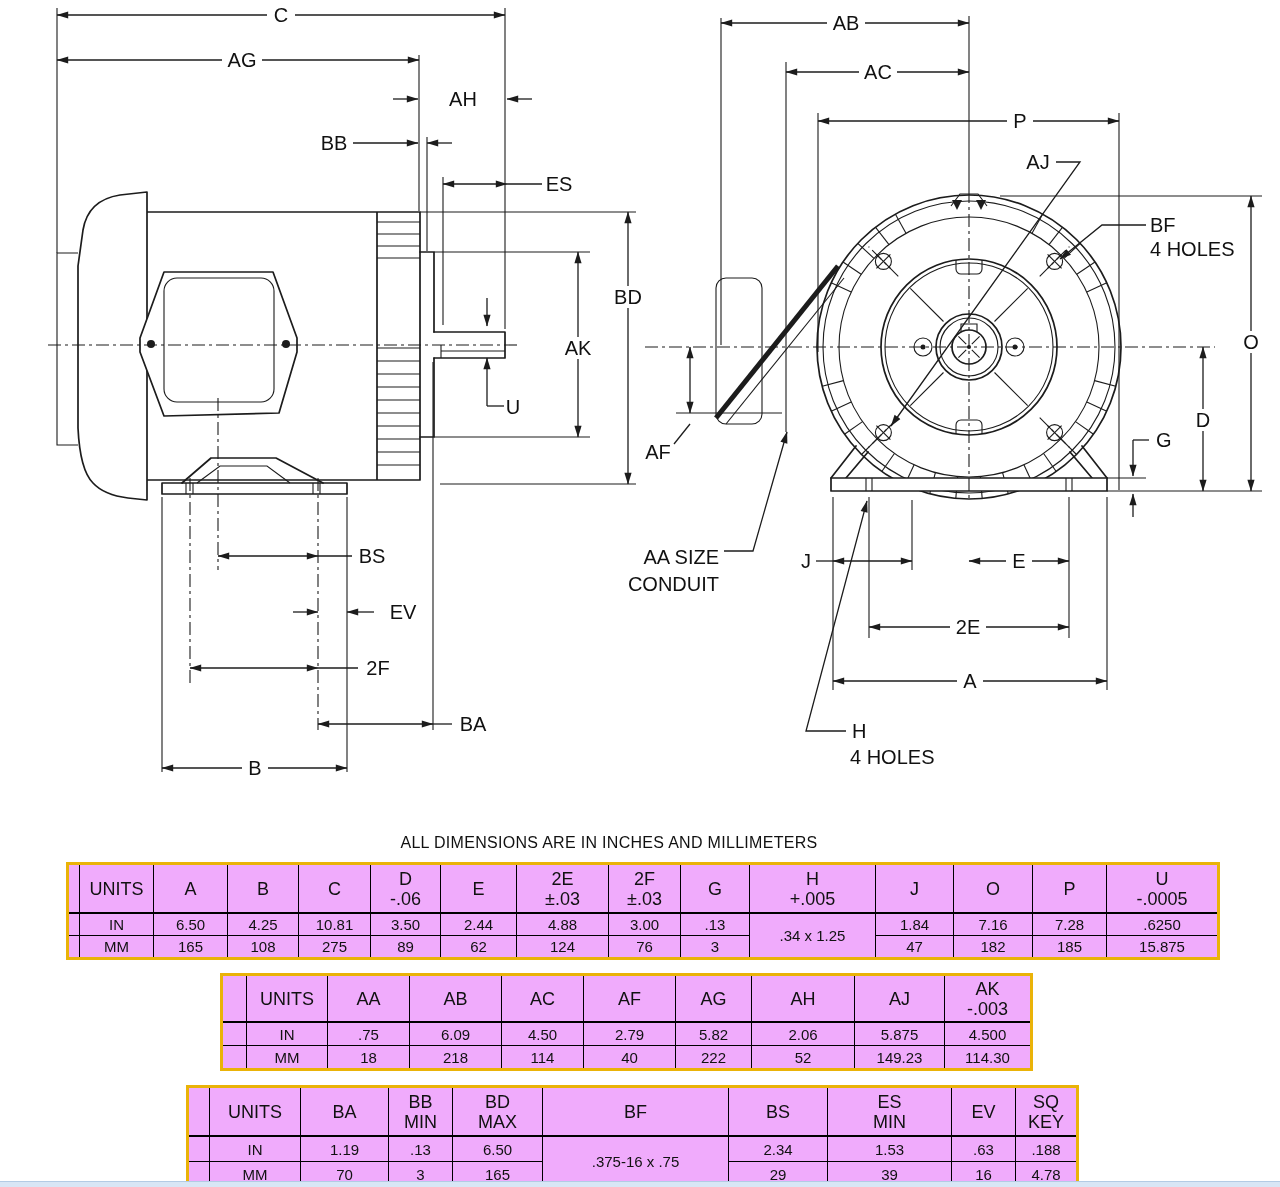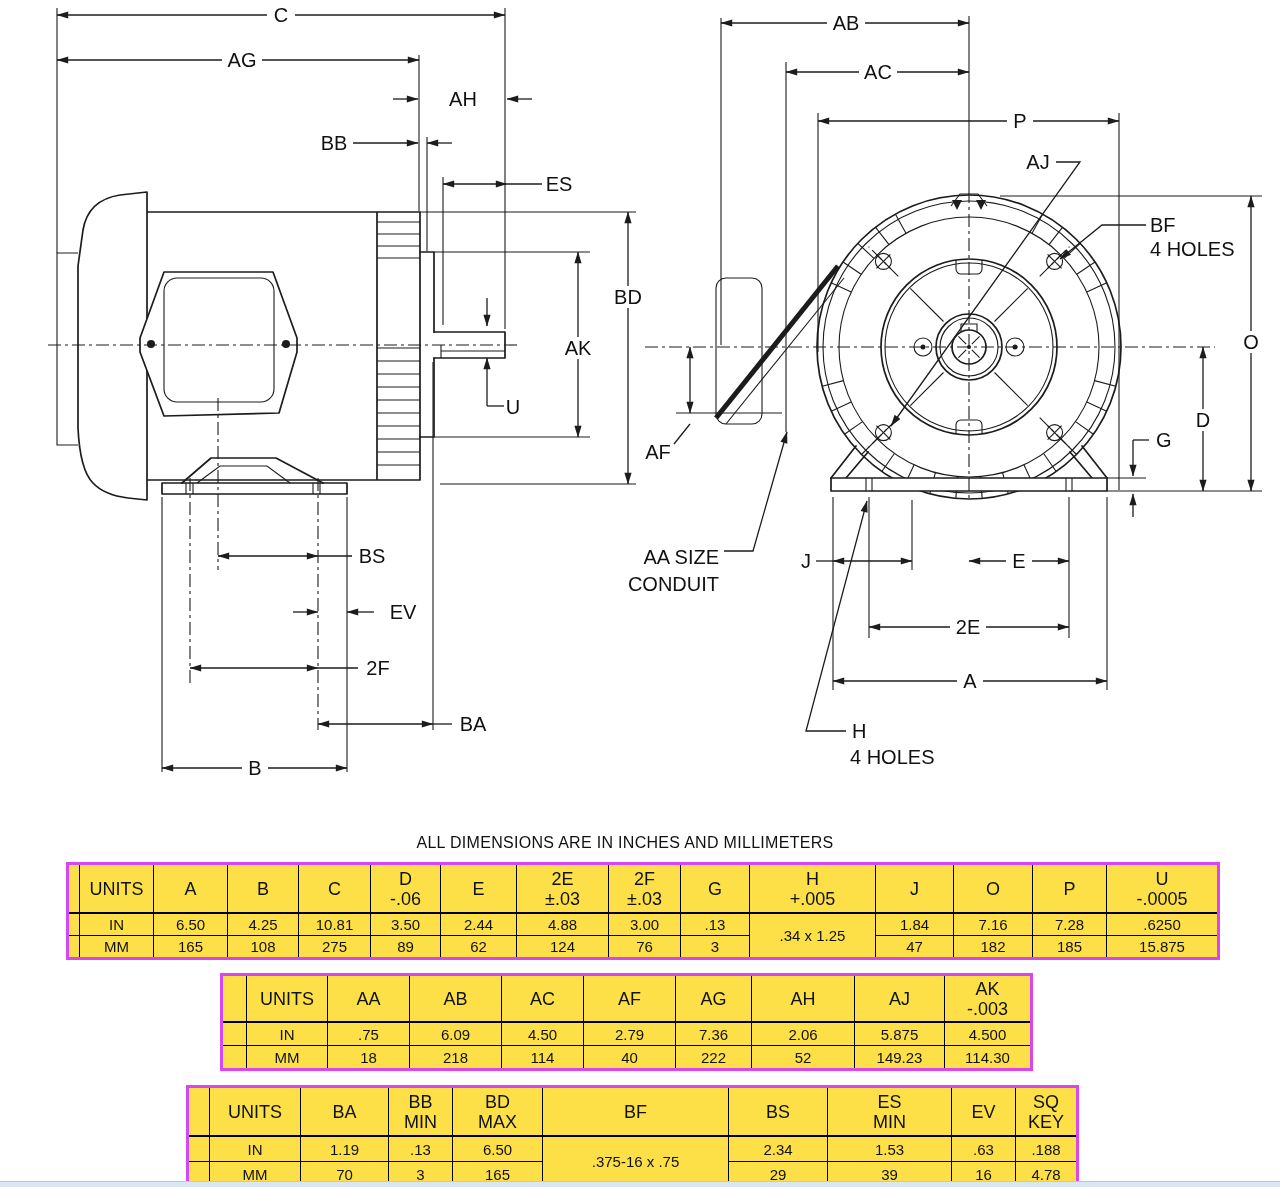"ALL DIMENSIONS ARE IN INCHES" .note { left: 16px -> 0 }
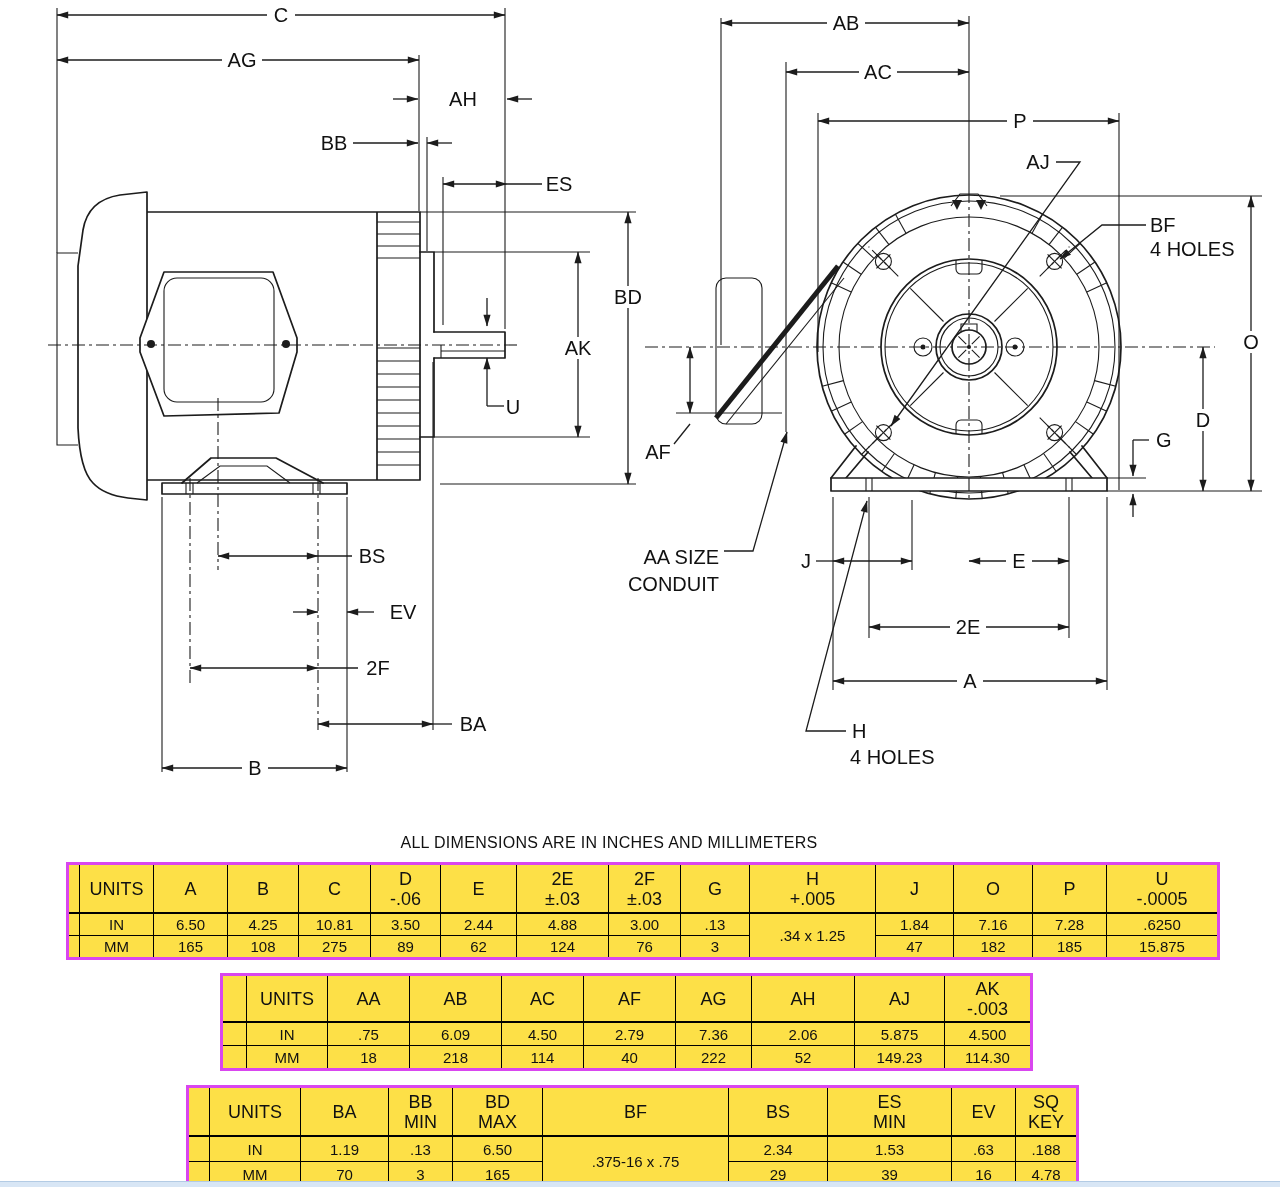"UNITS" table.dimtable { background: #fde047 -> #f0abfc; border: 3px solid #d946ef -> 3px solid #eab308 }
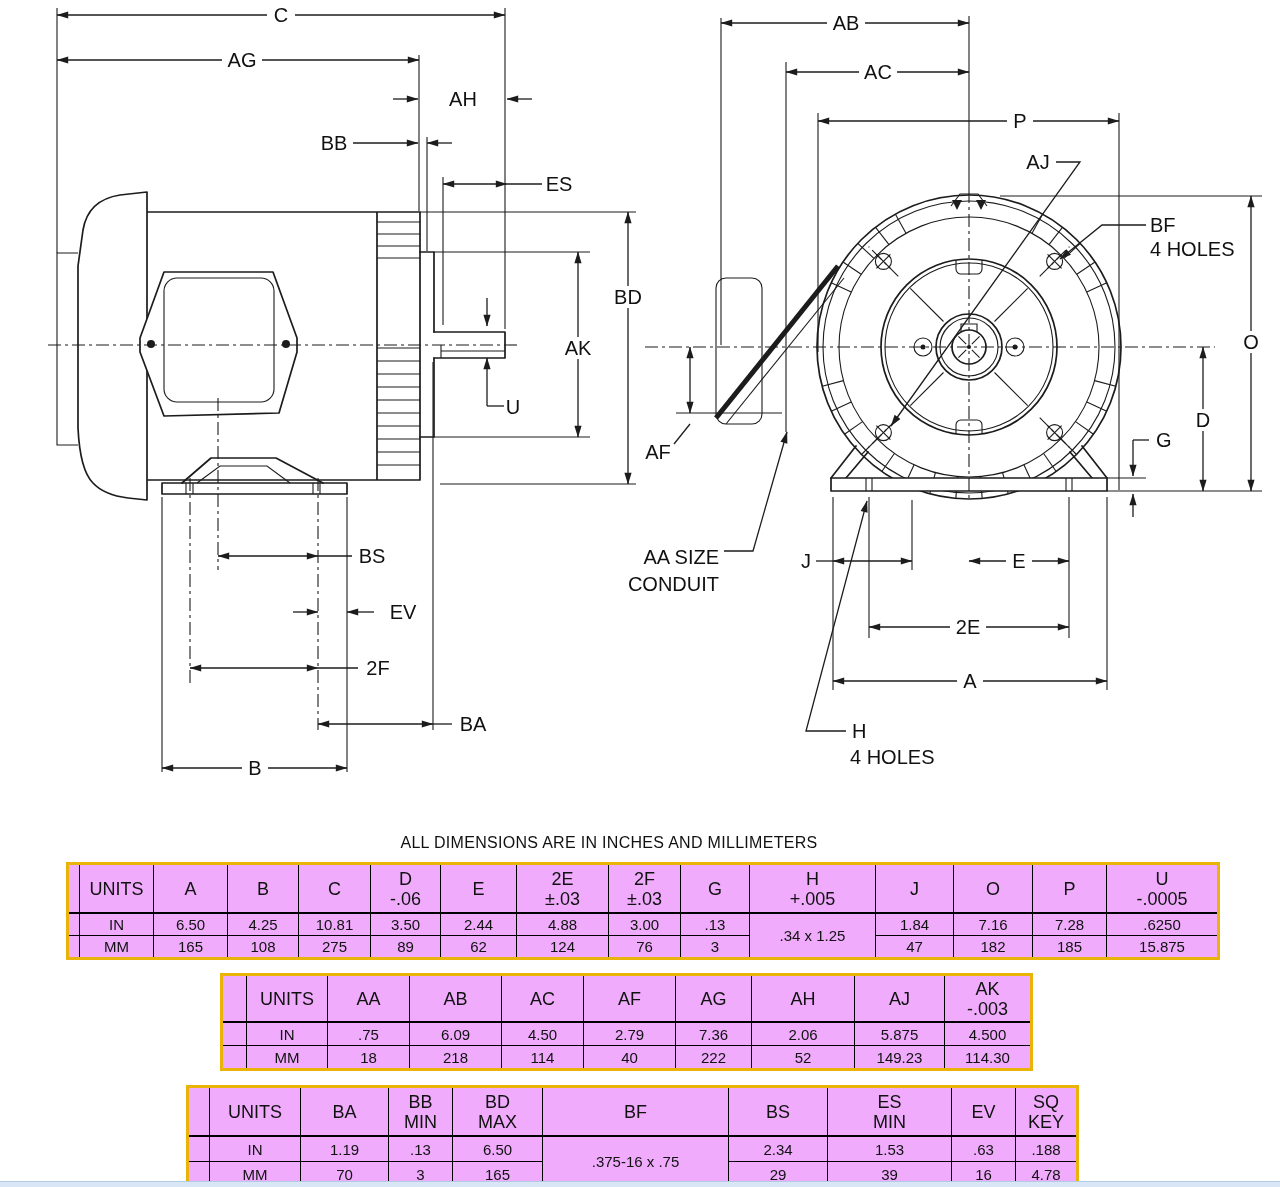"7.36" td { text: 7.36 -> 5.82 }
